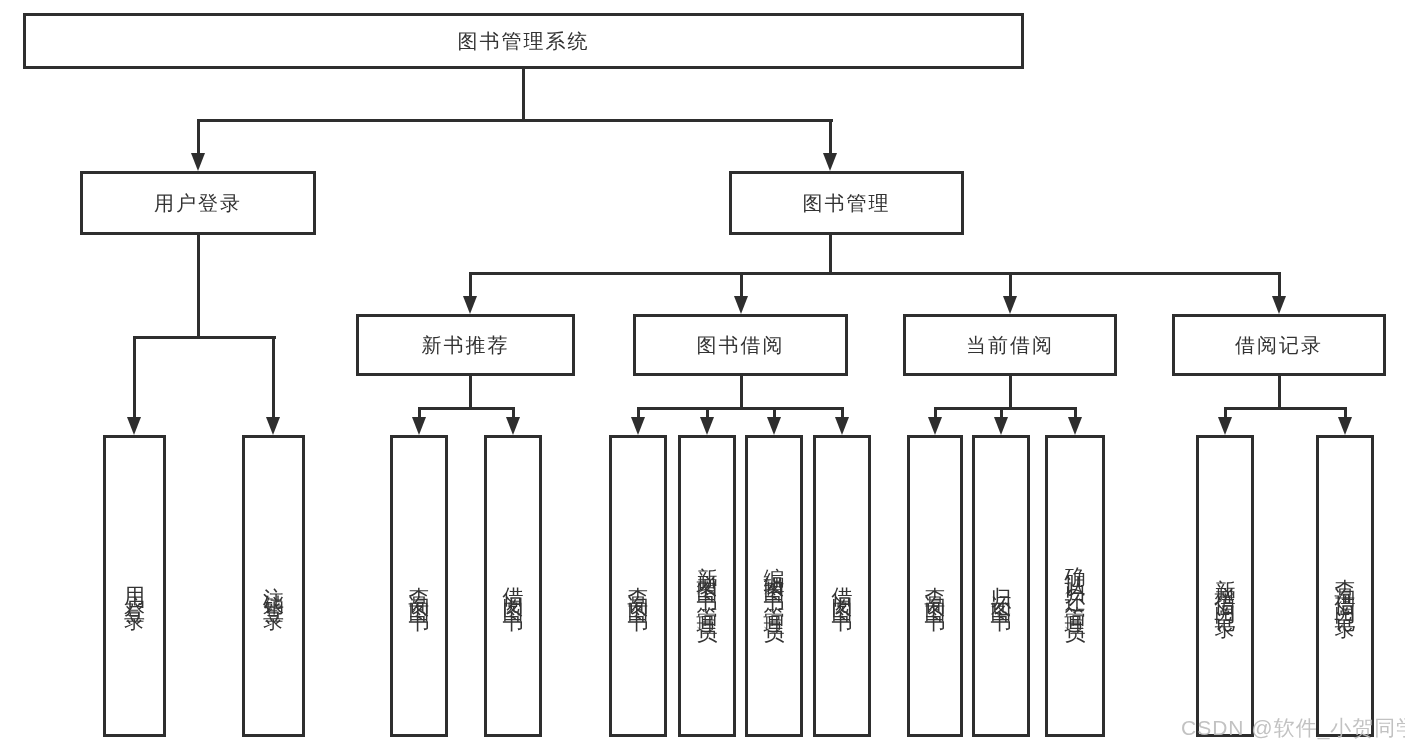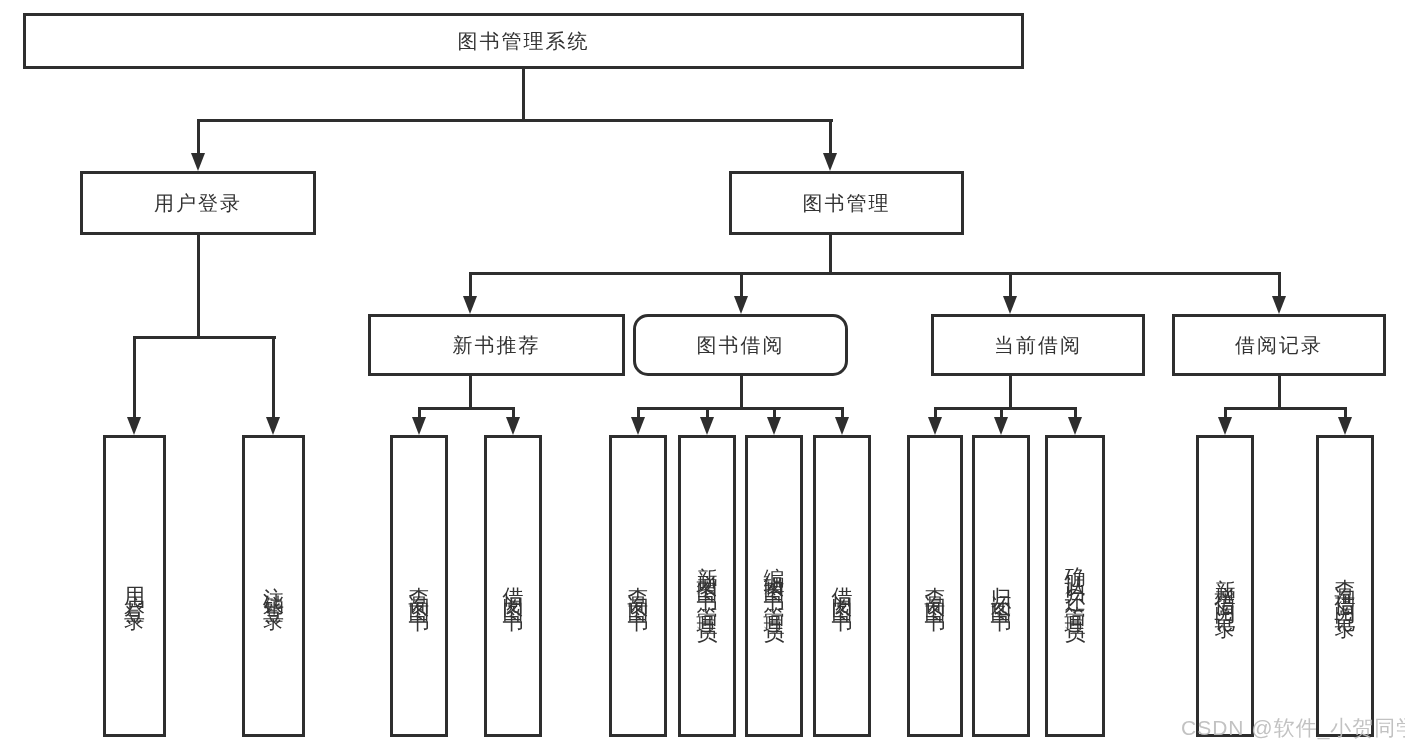"新书推荐" div.node { left: 368px -> 356px; width: 257px -> 219px }
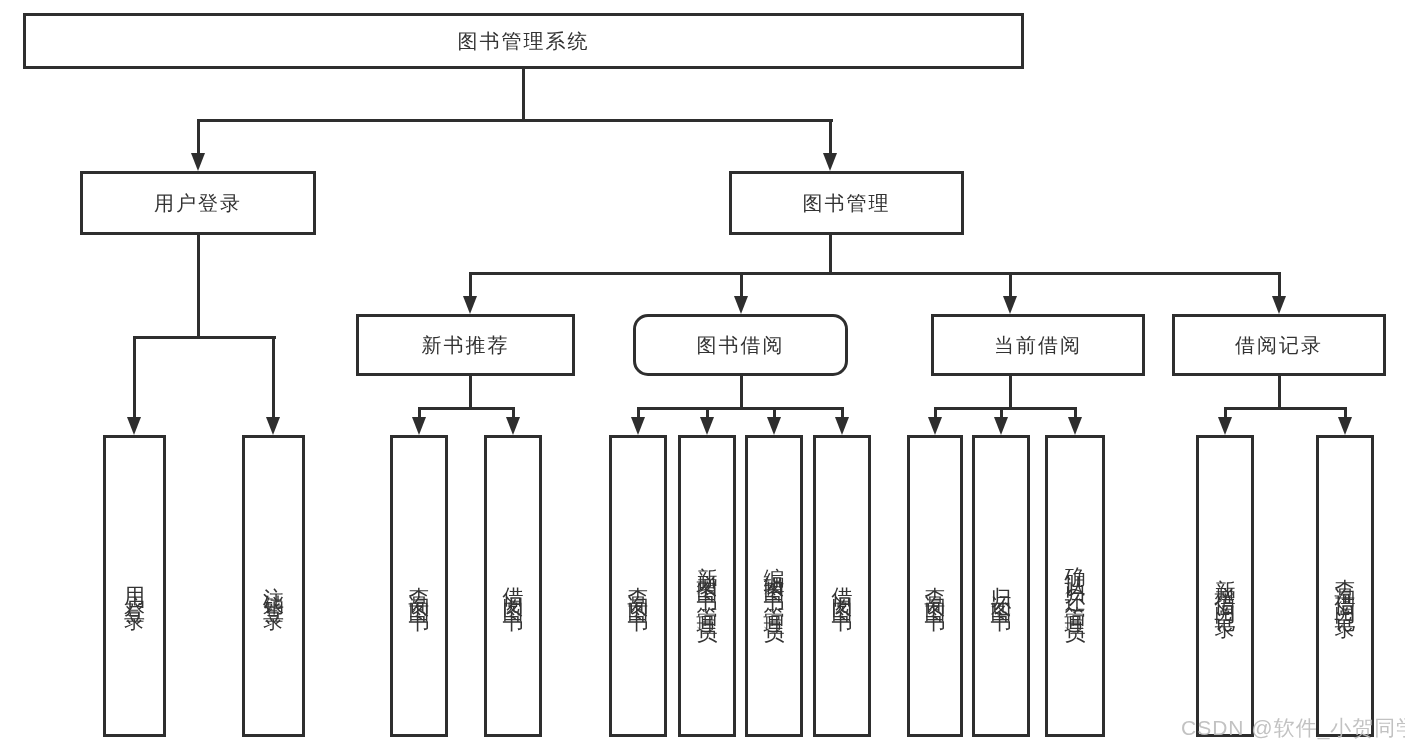"图书借阅" div.node { border-radius: 15px -> none }
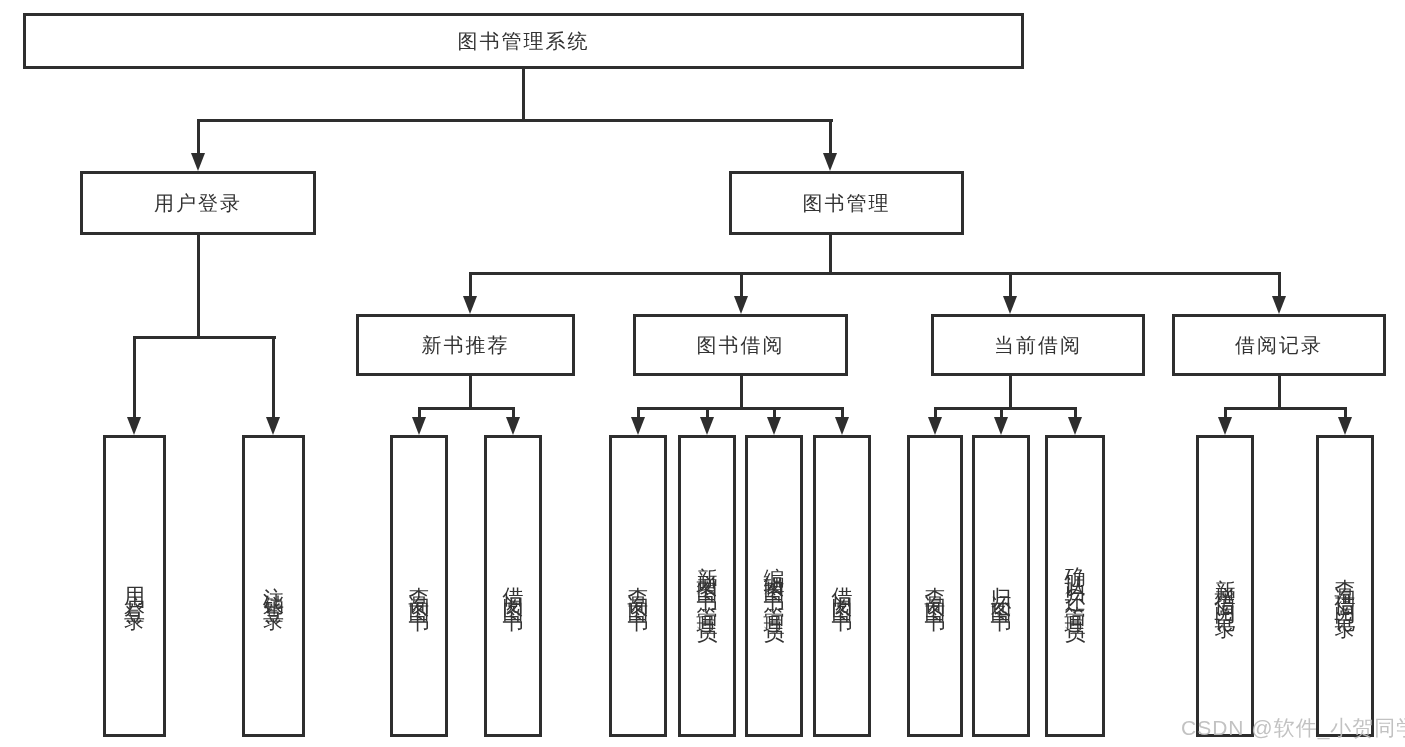"当前借阅" div.node { margin-left: 28px -> none }
